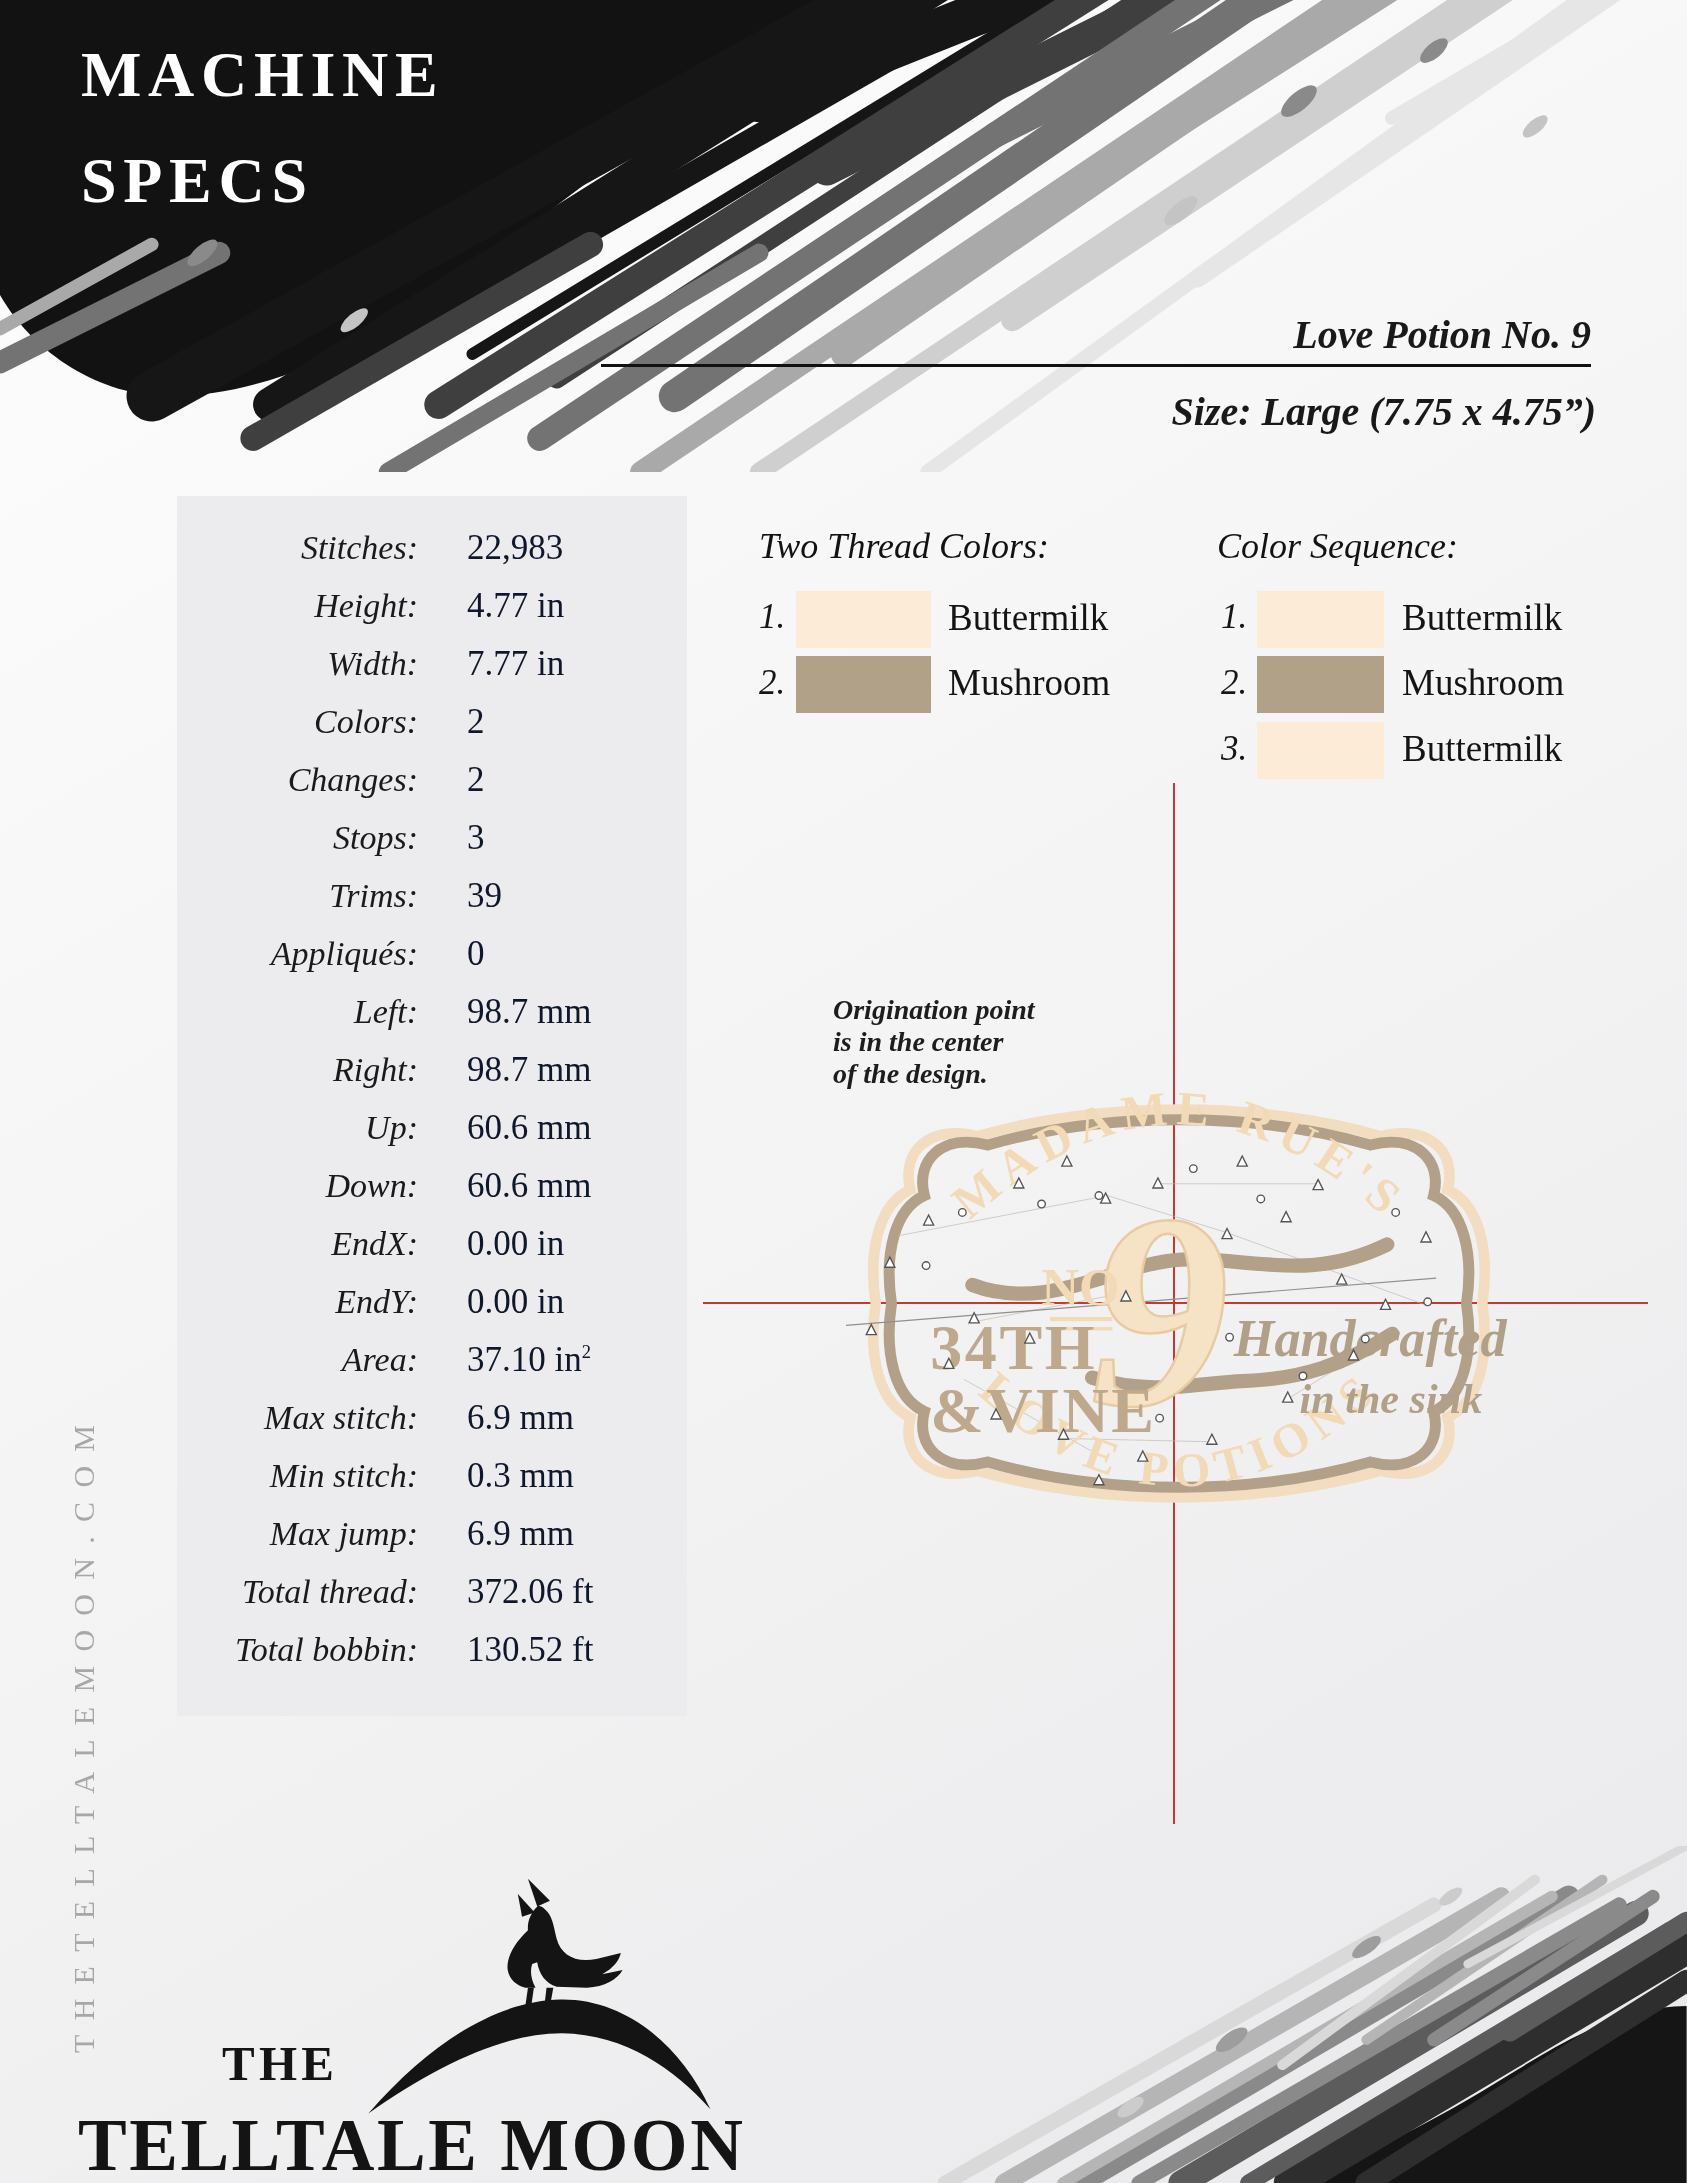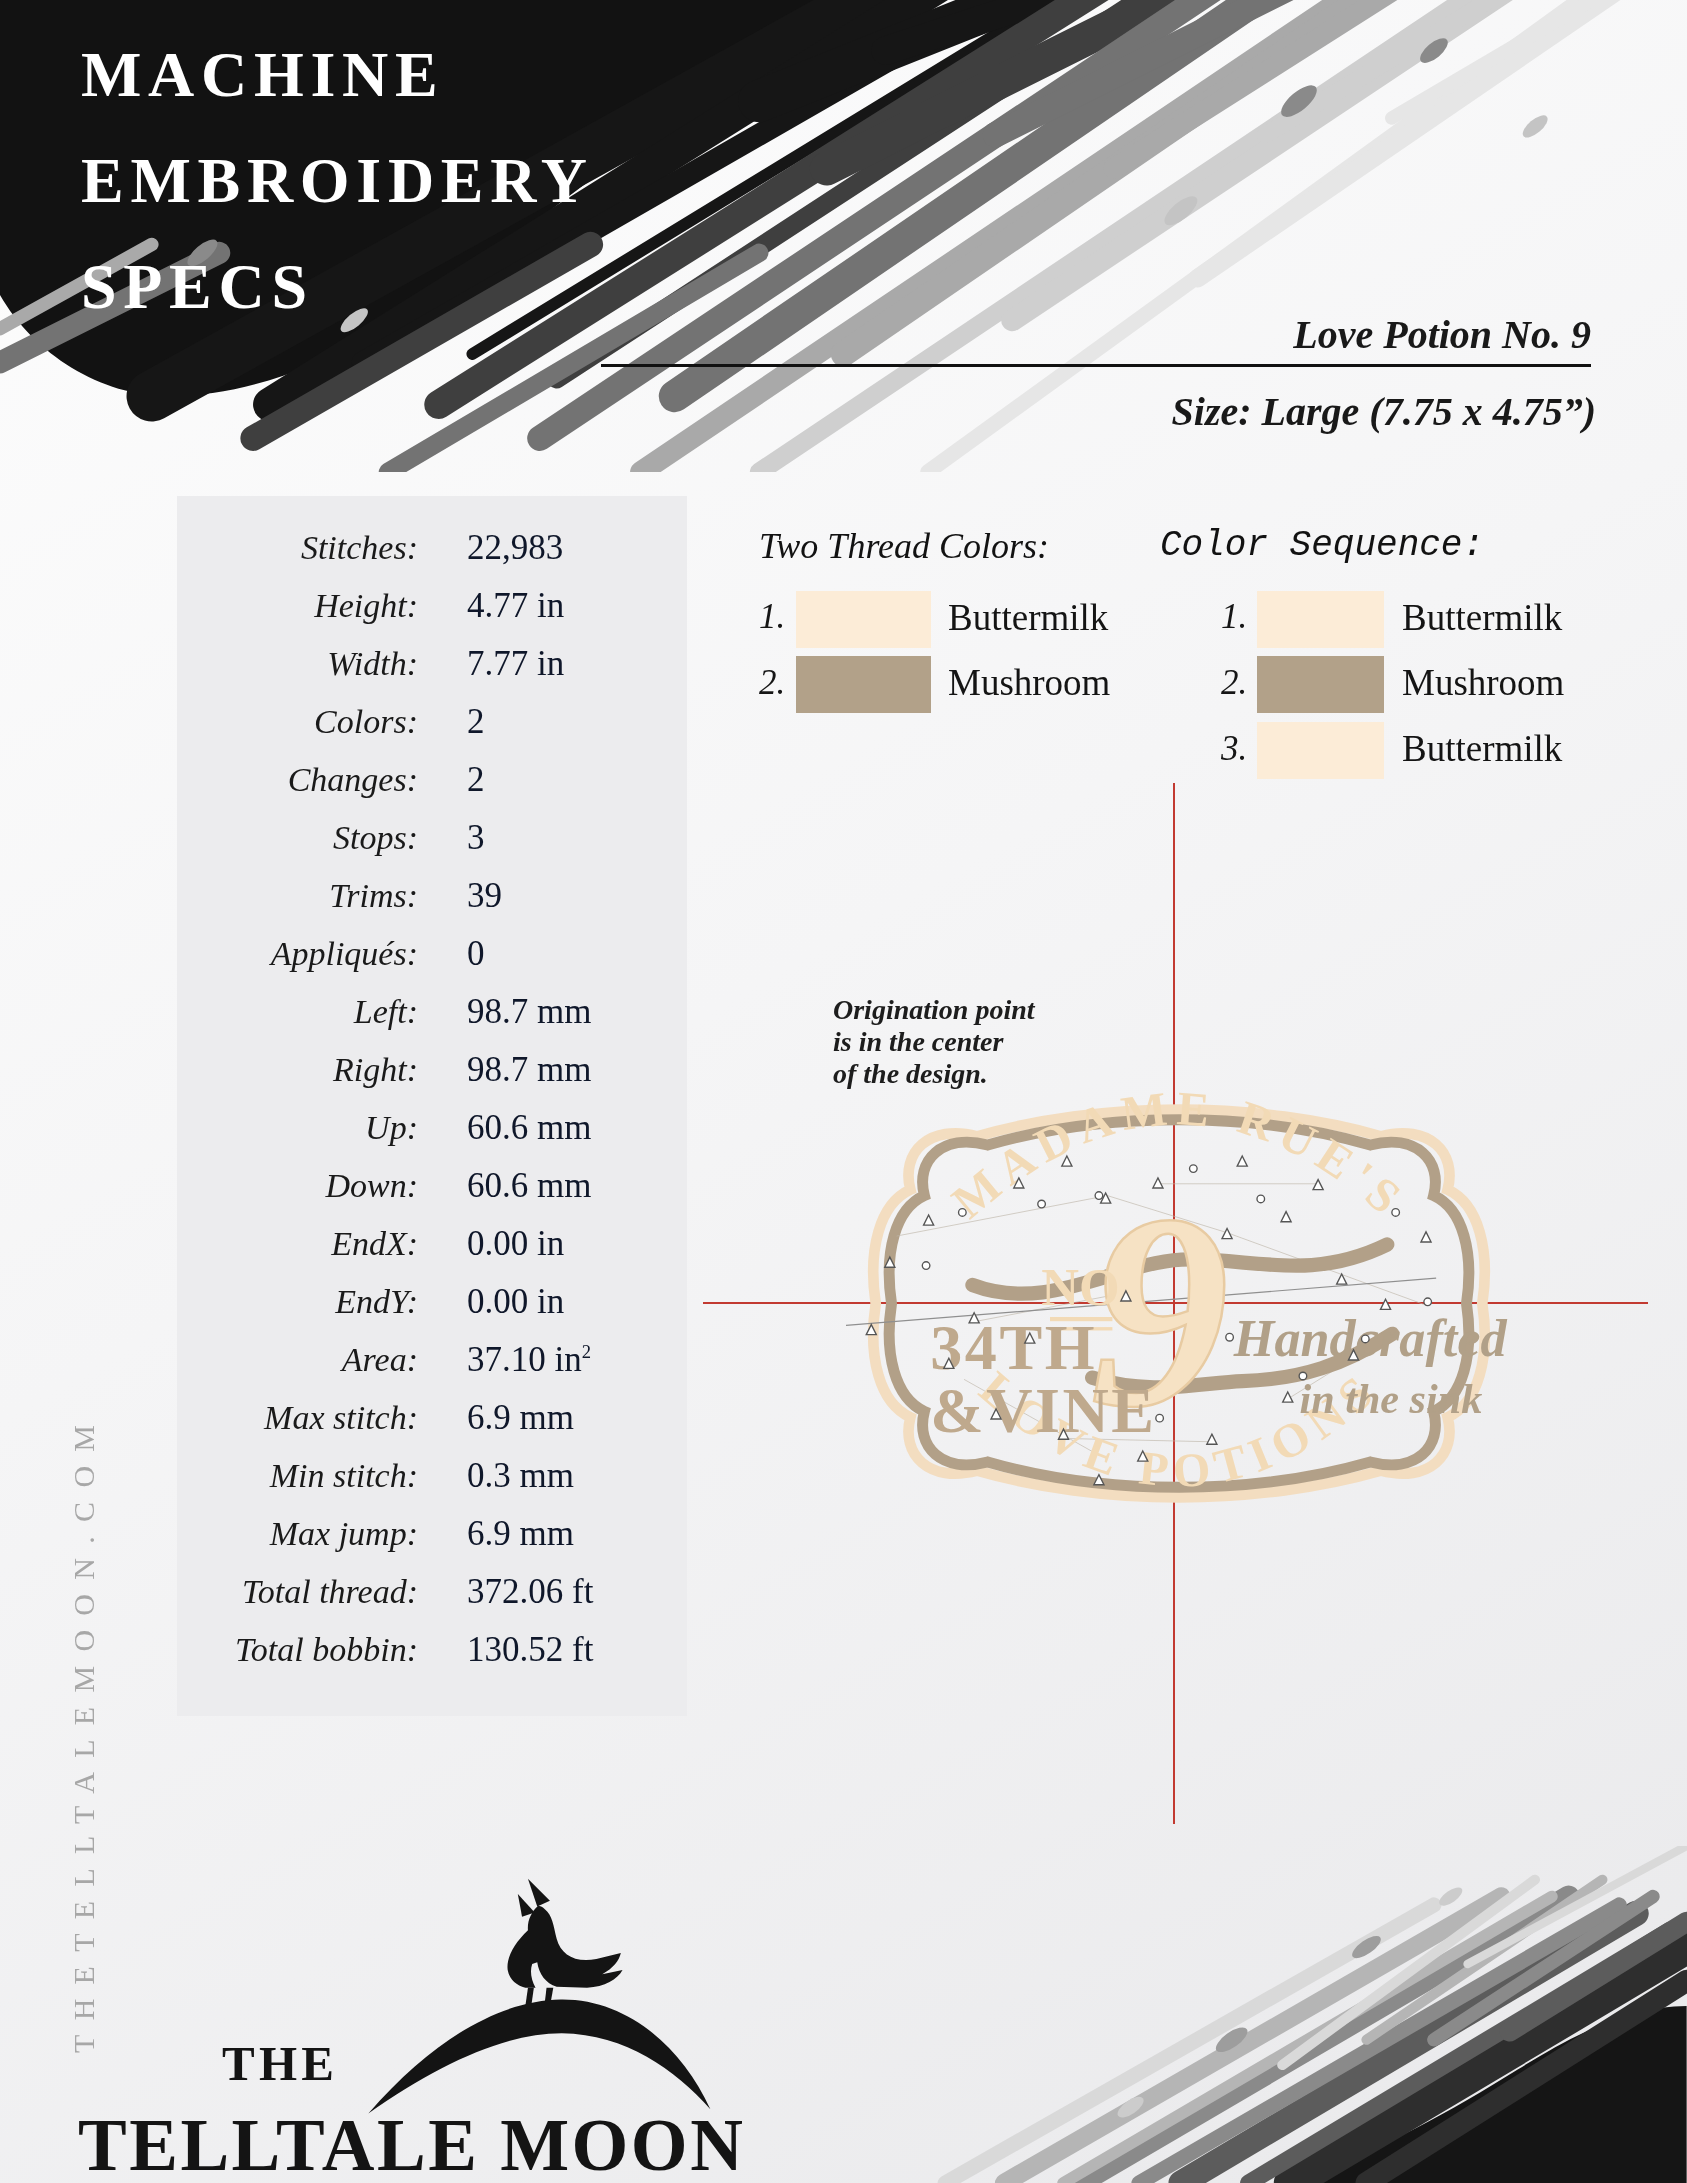"EMBROIDERY" div { html: <div>EMBROIDERY</div> -> none }
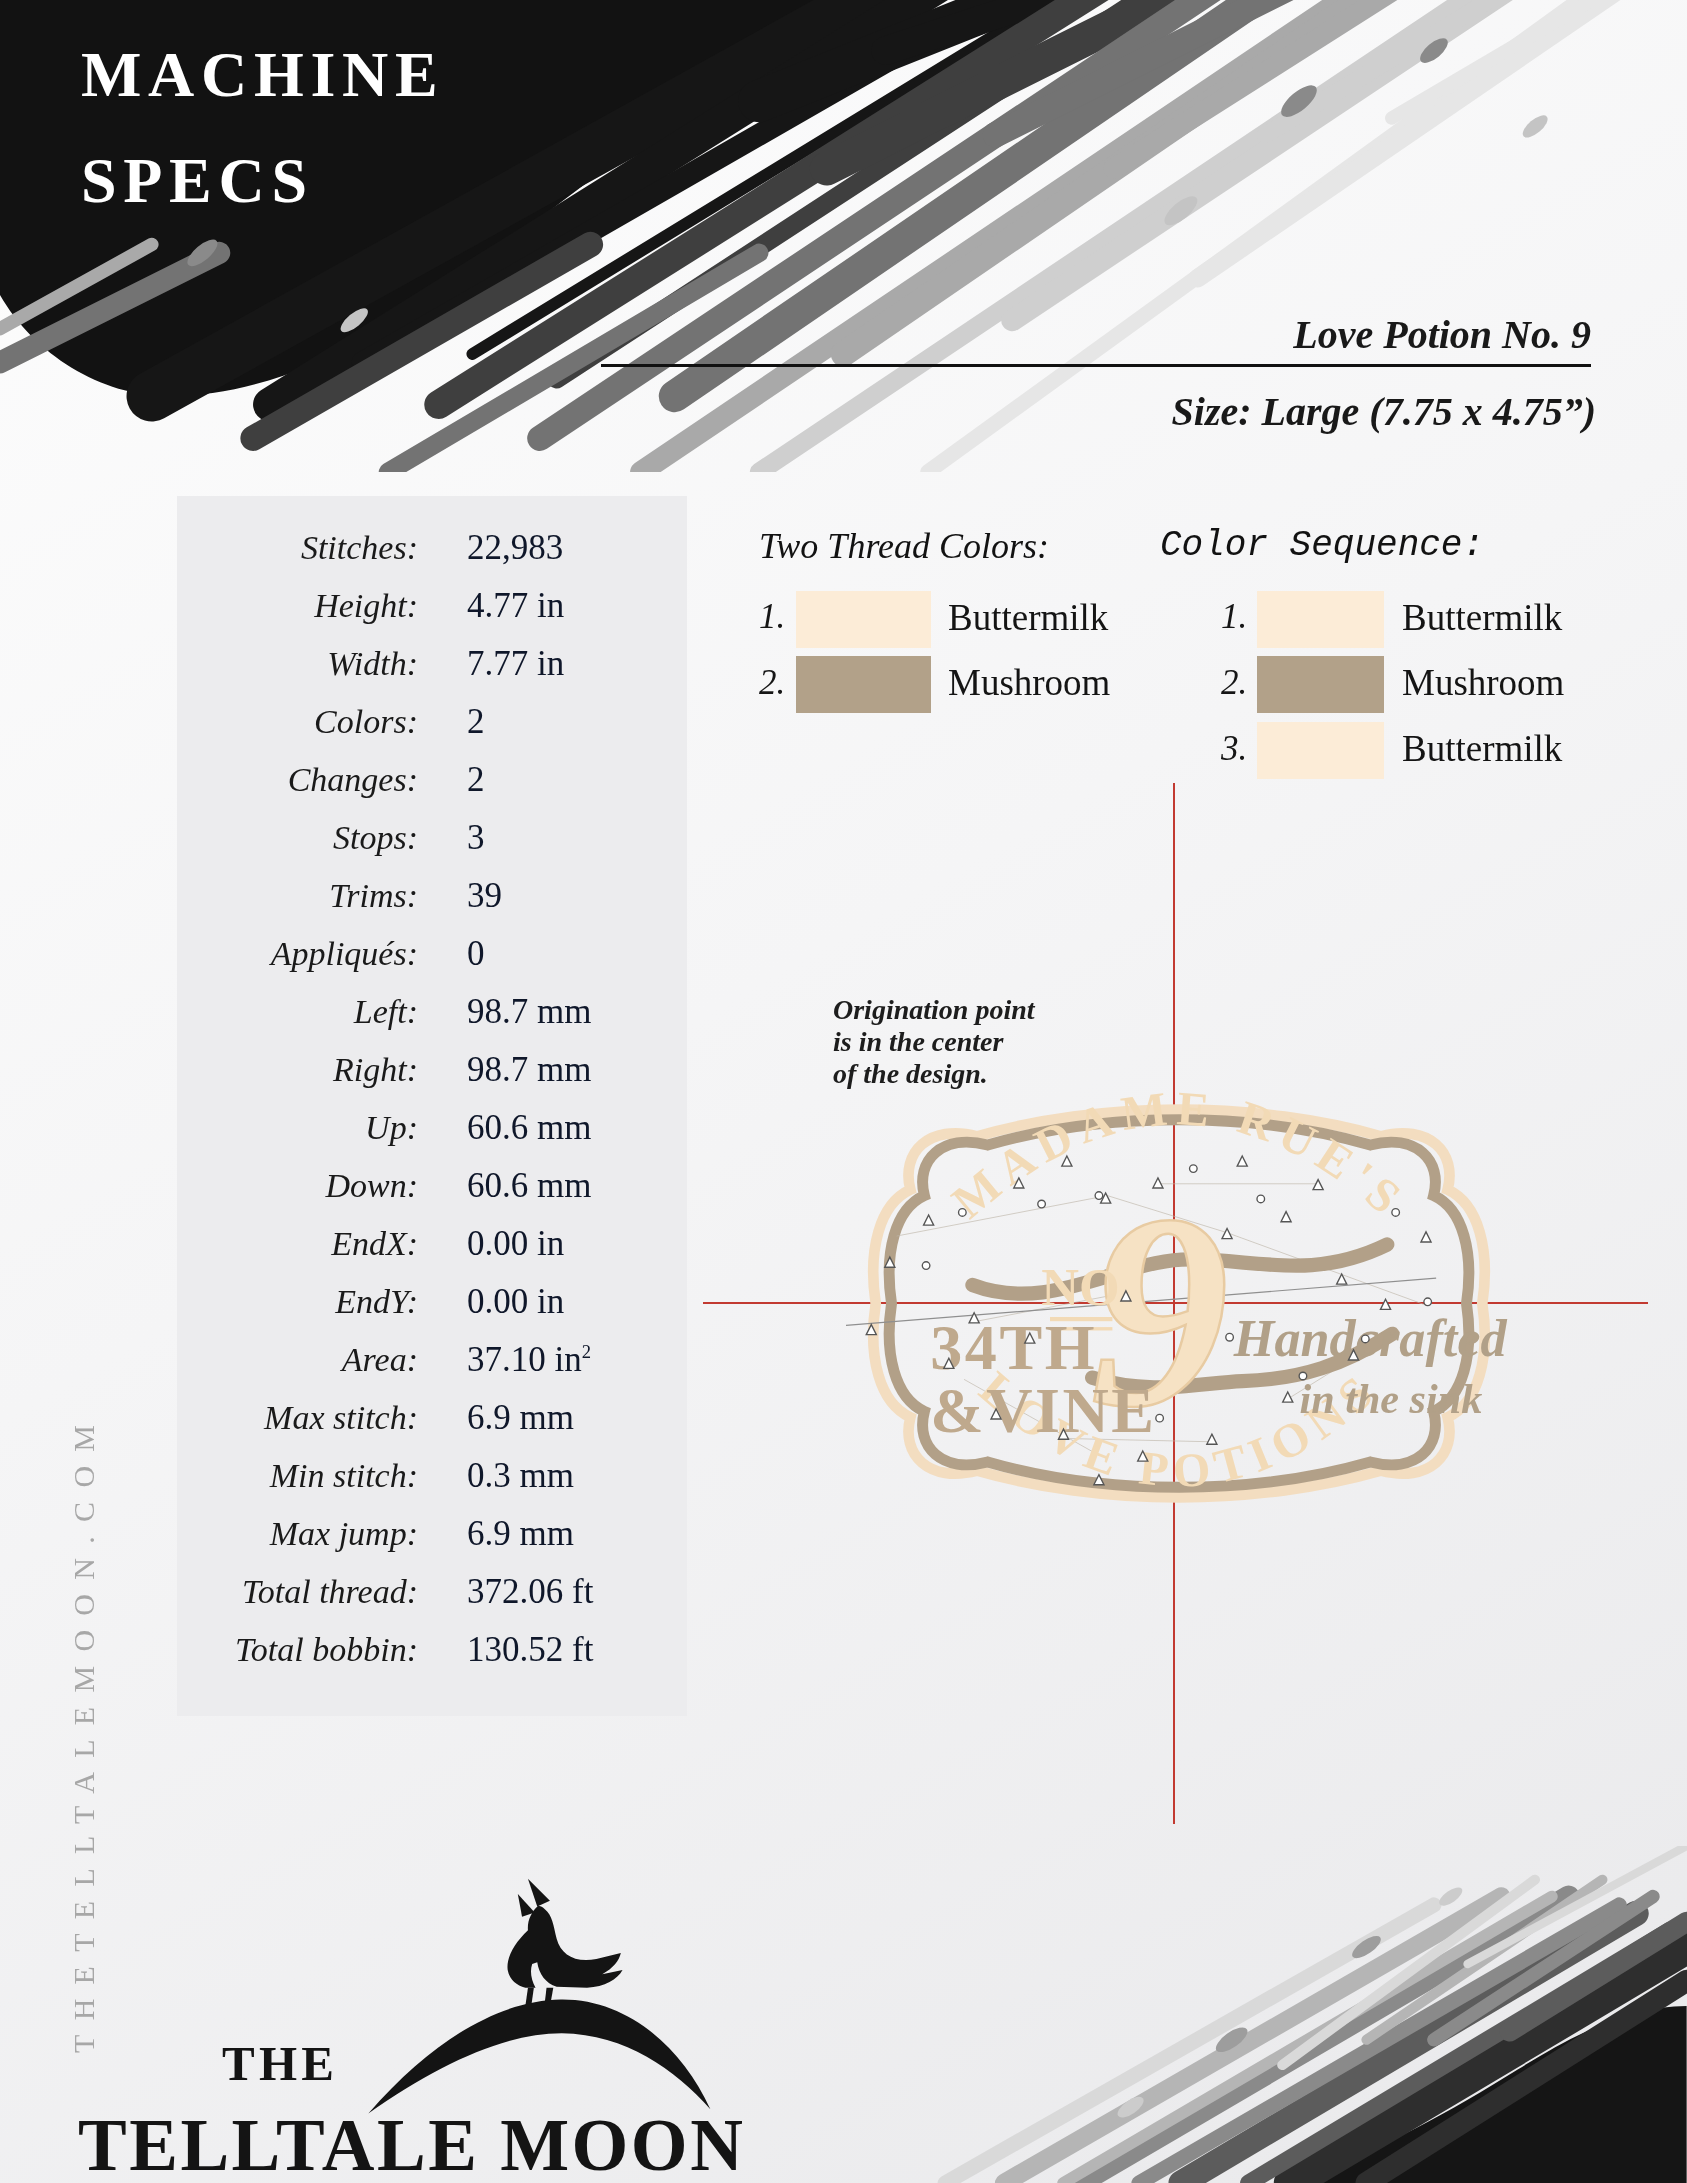"Color Sequence:" div.abs { font-family: Liberation Mono, monospace -> none; left: 1160px -> 1217px }
